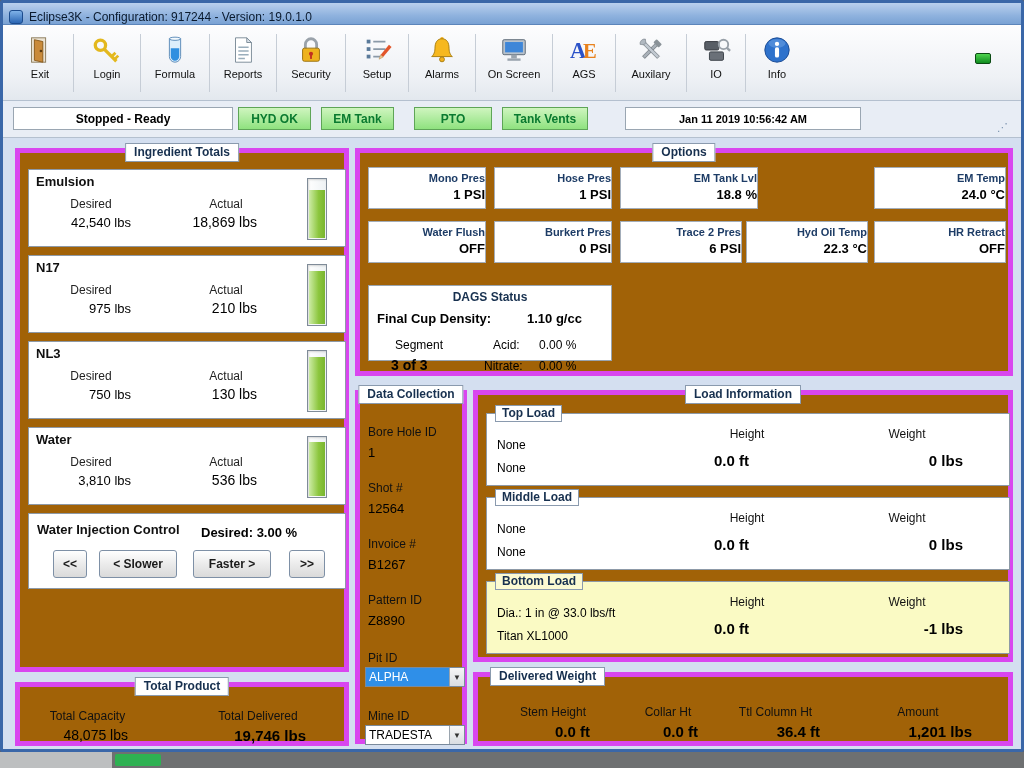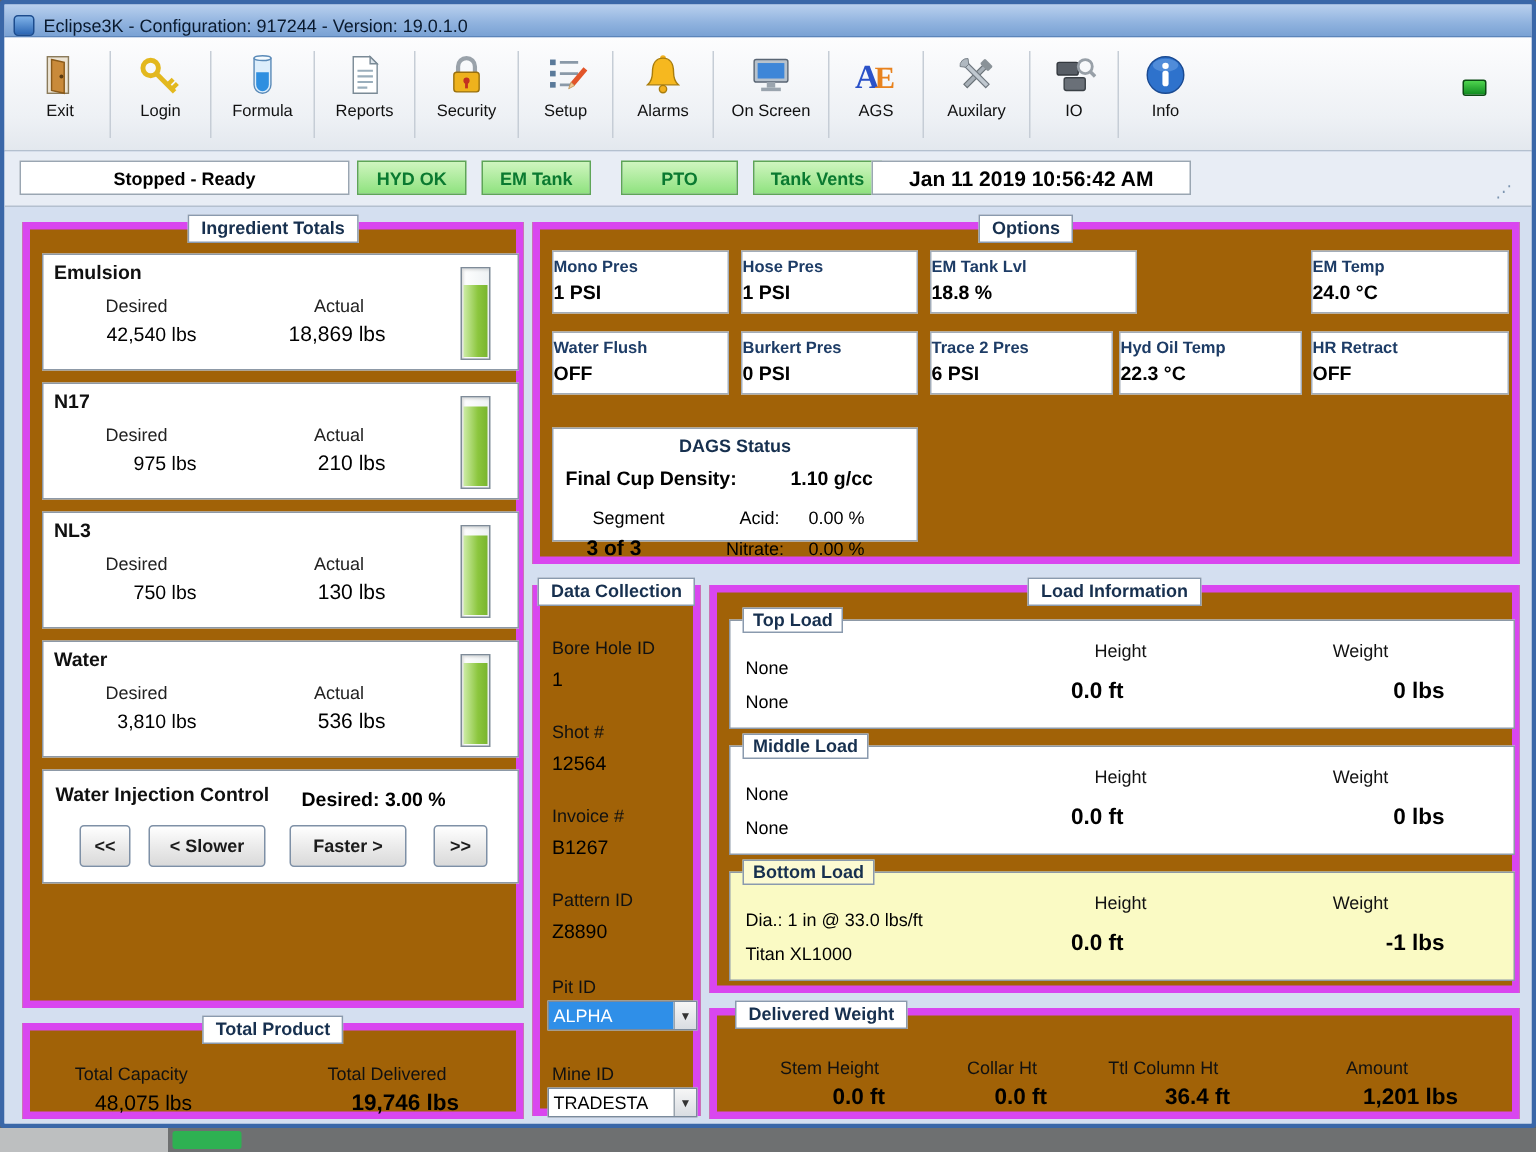"Jan 11 2019 10:56:42 AM" div.wbox { font-size: 14px -> 11px; left: 578px -> 622px; width: 213px -> 236px }
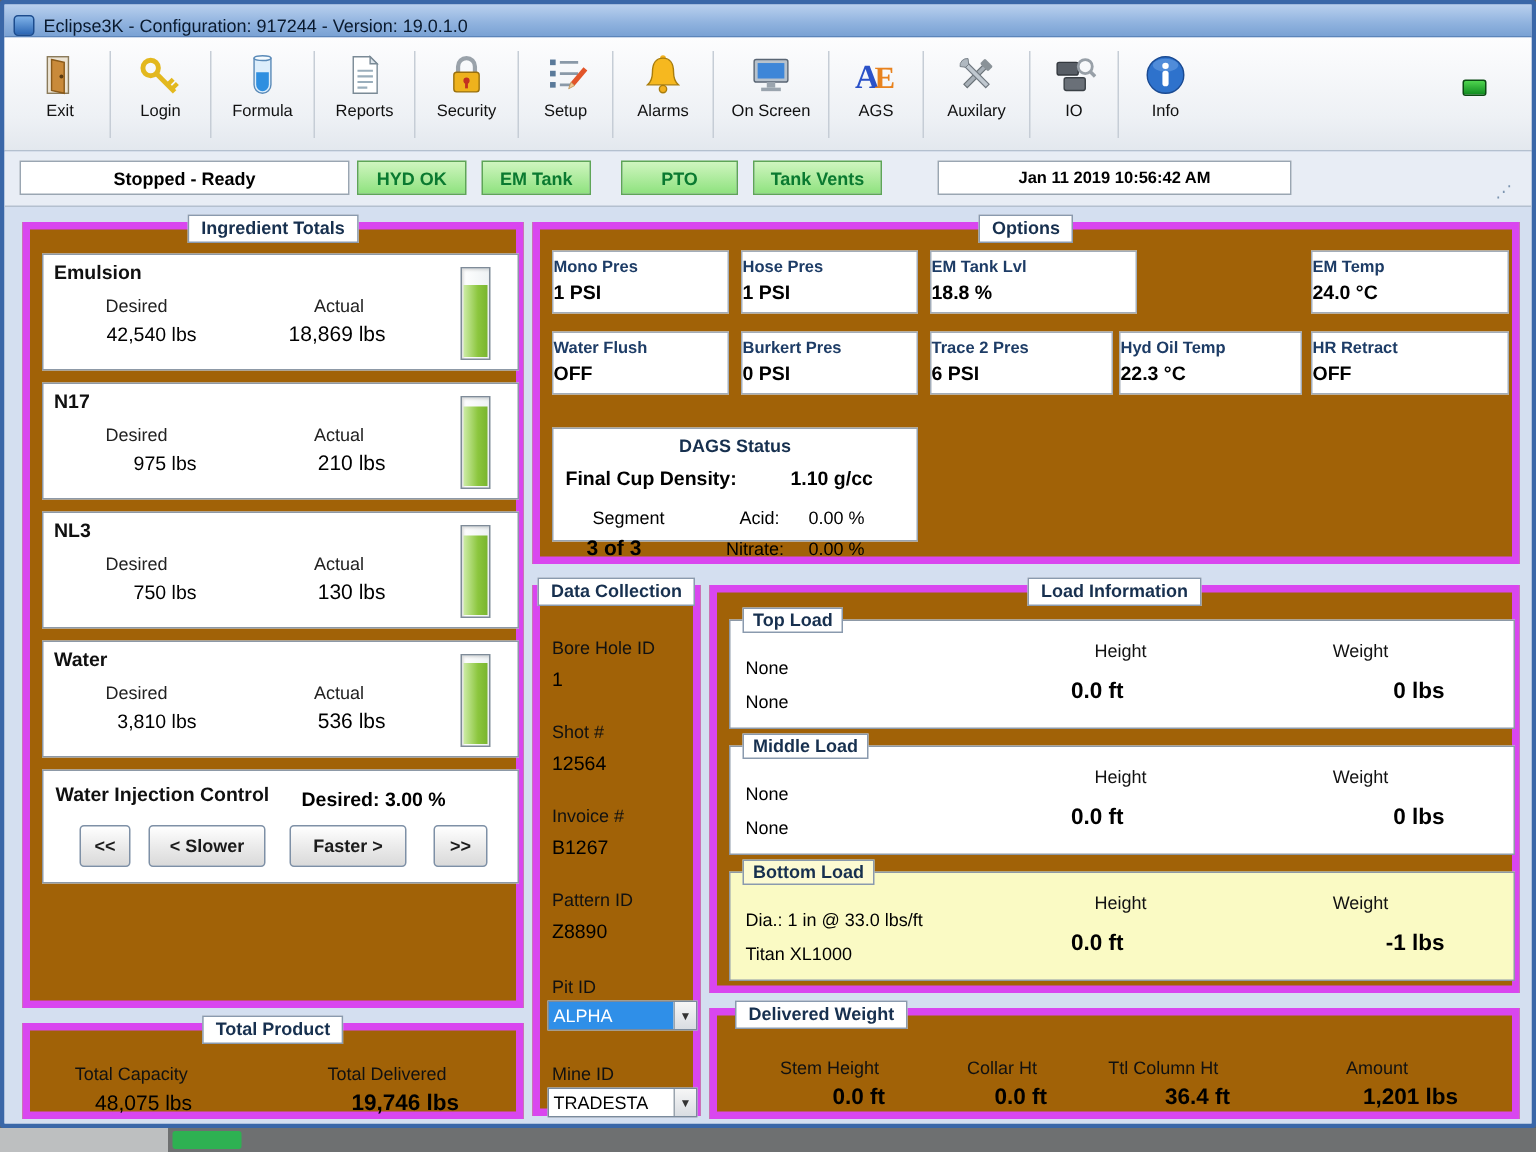"Mono Pres" .cell { text-align: left -> right }
